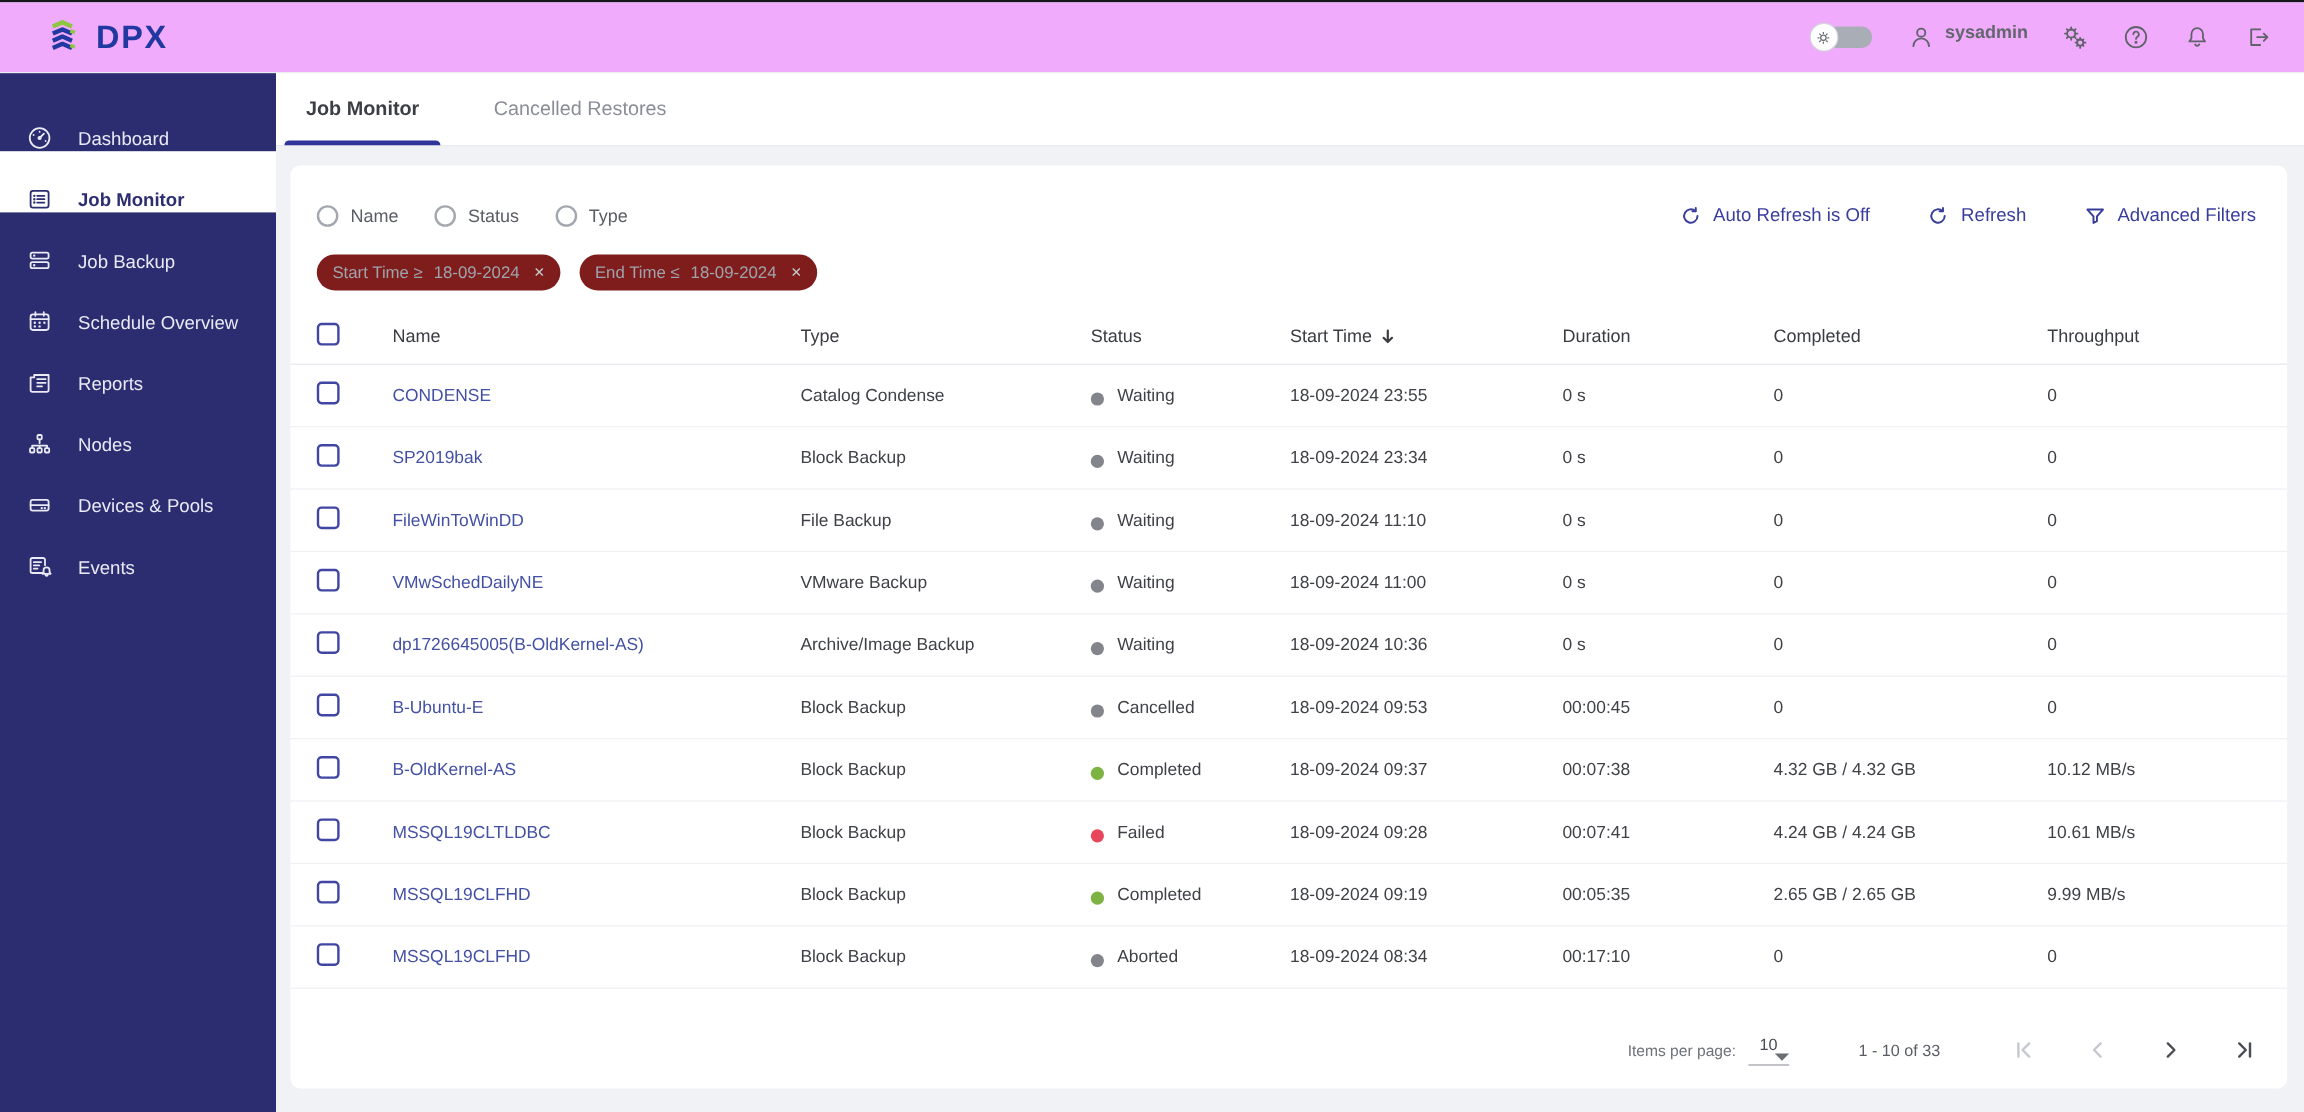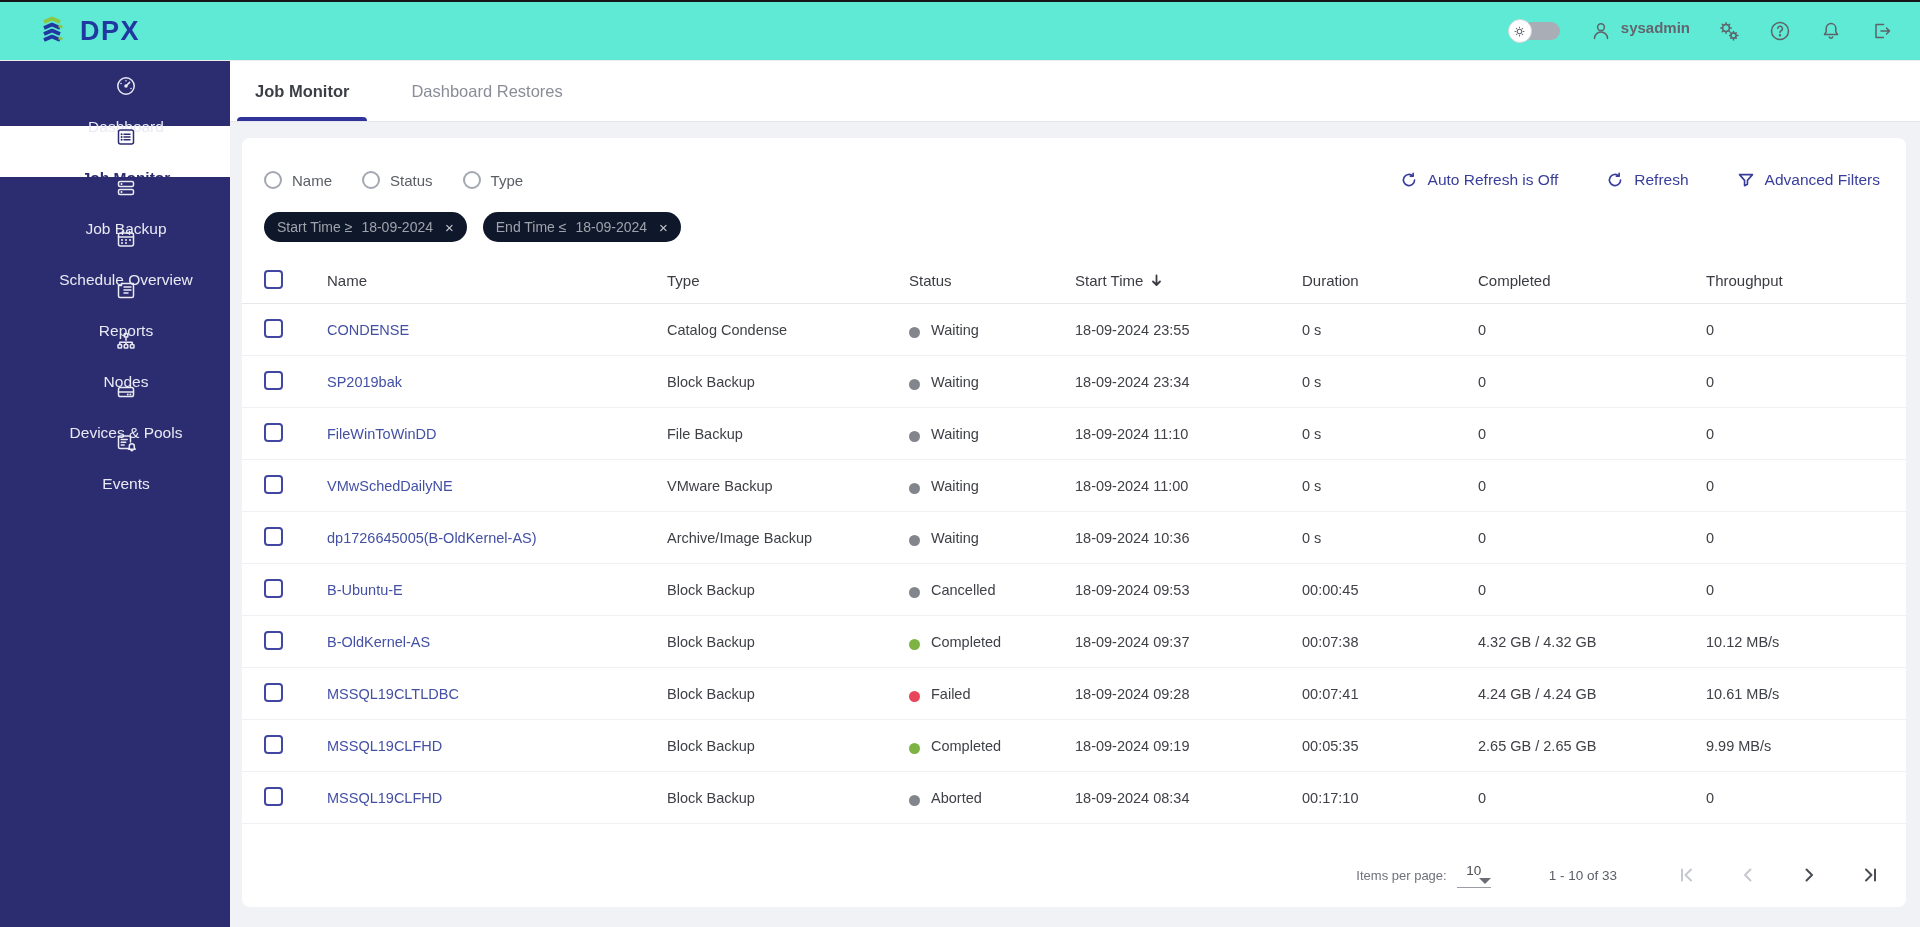"DPX" .topbar { background: #5eead4 -> #f0abfc }
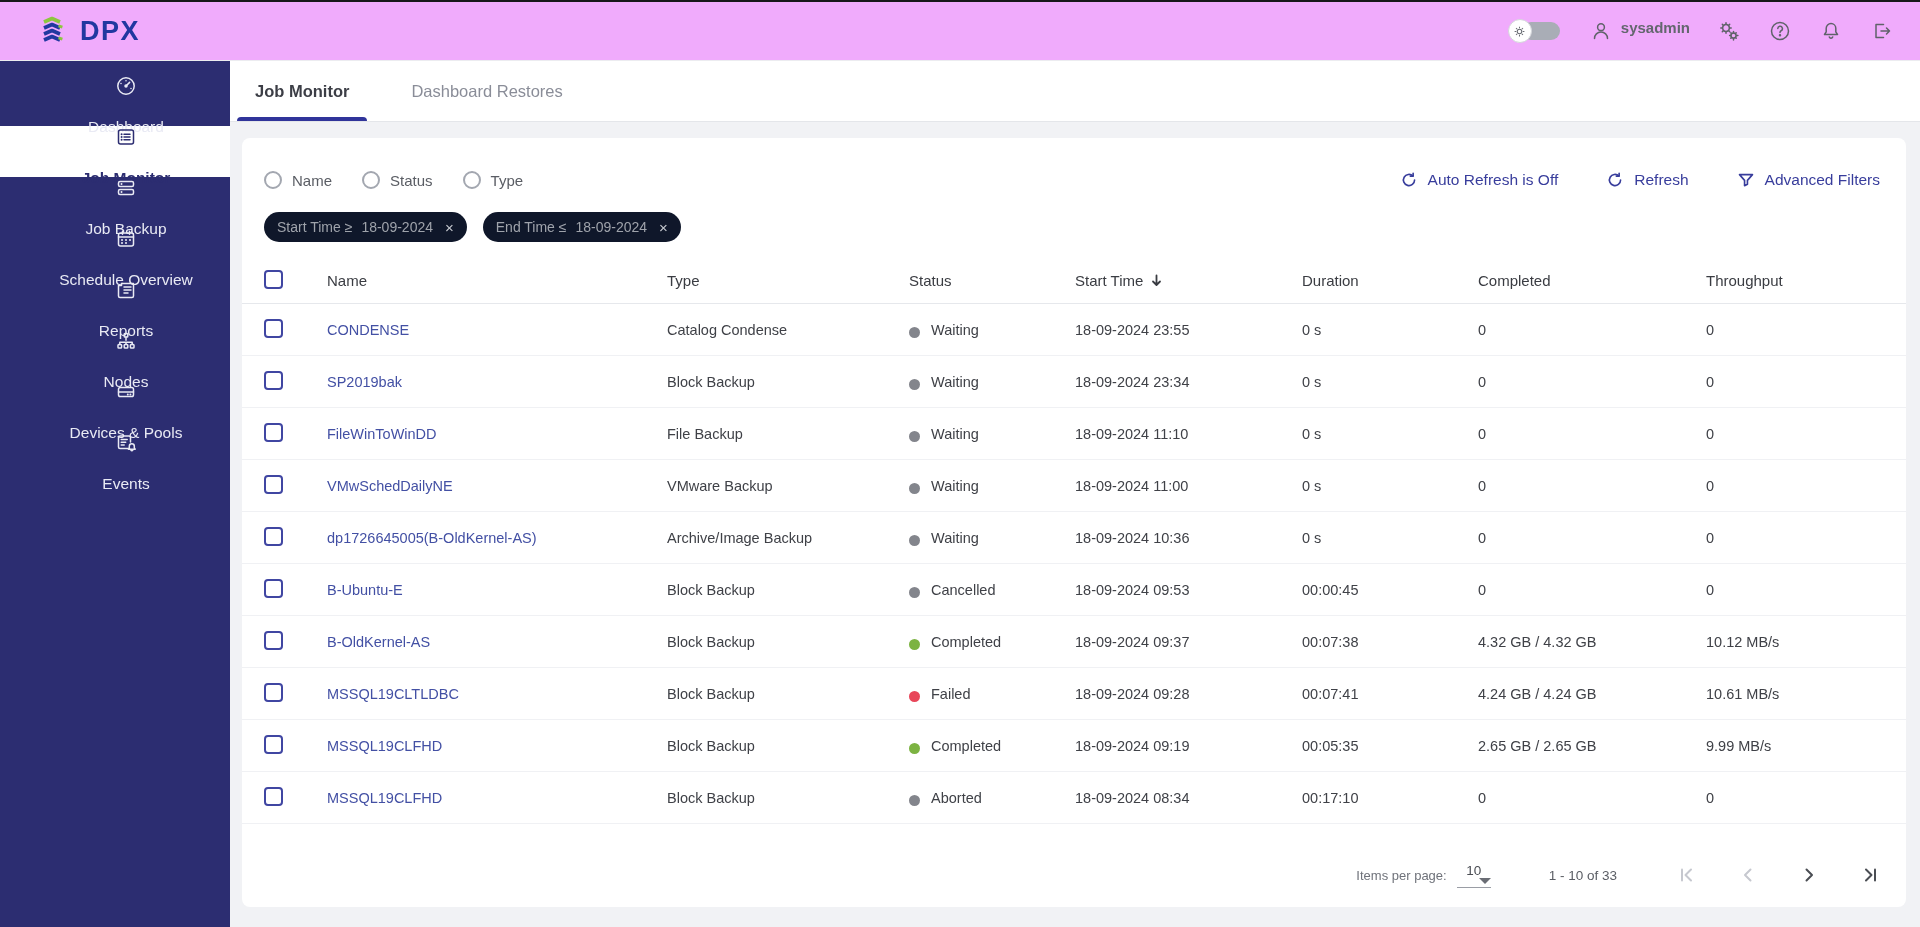"Dashboard Restores" span { text: Dashboard -> Cancelled }
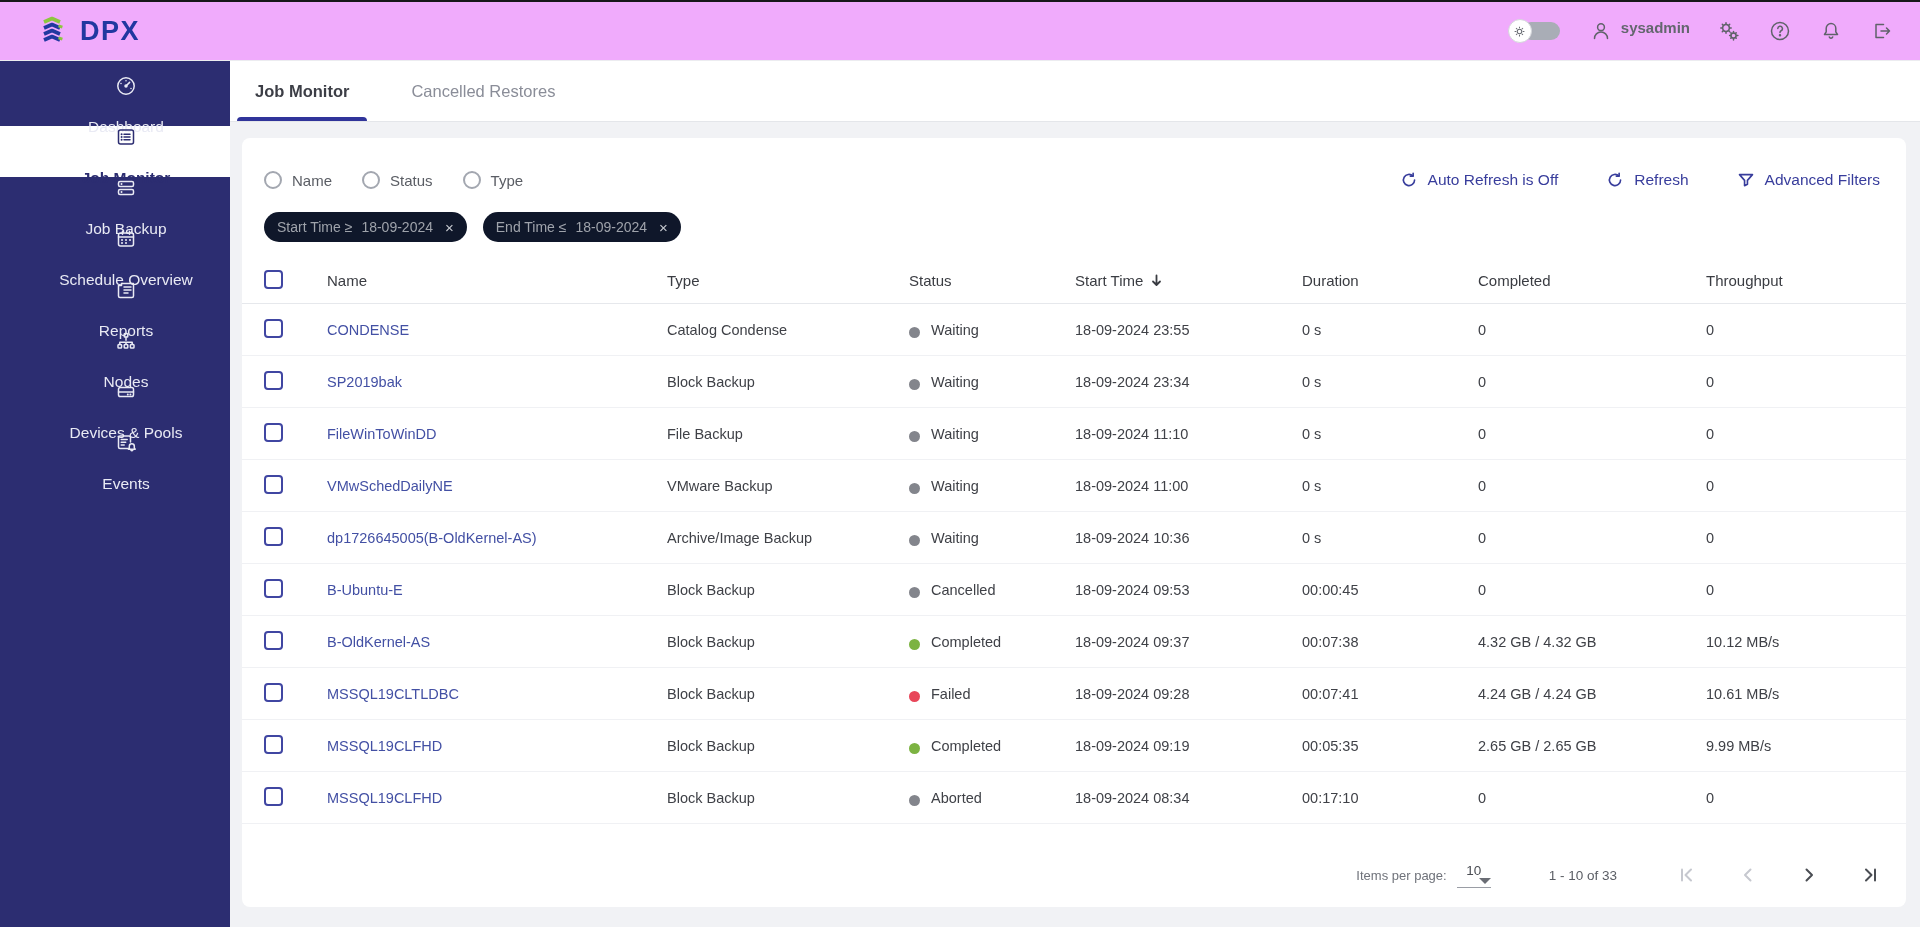"Dashboard" .side-item { align-items: center -> flex-end; flex-direction: column -> none }
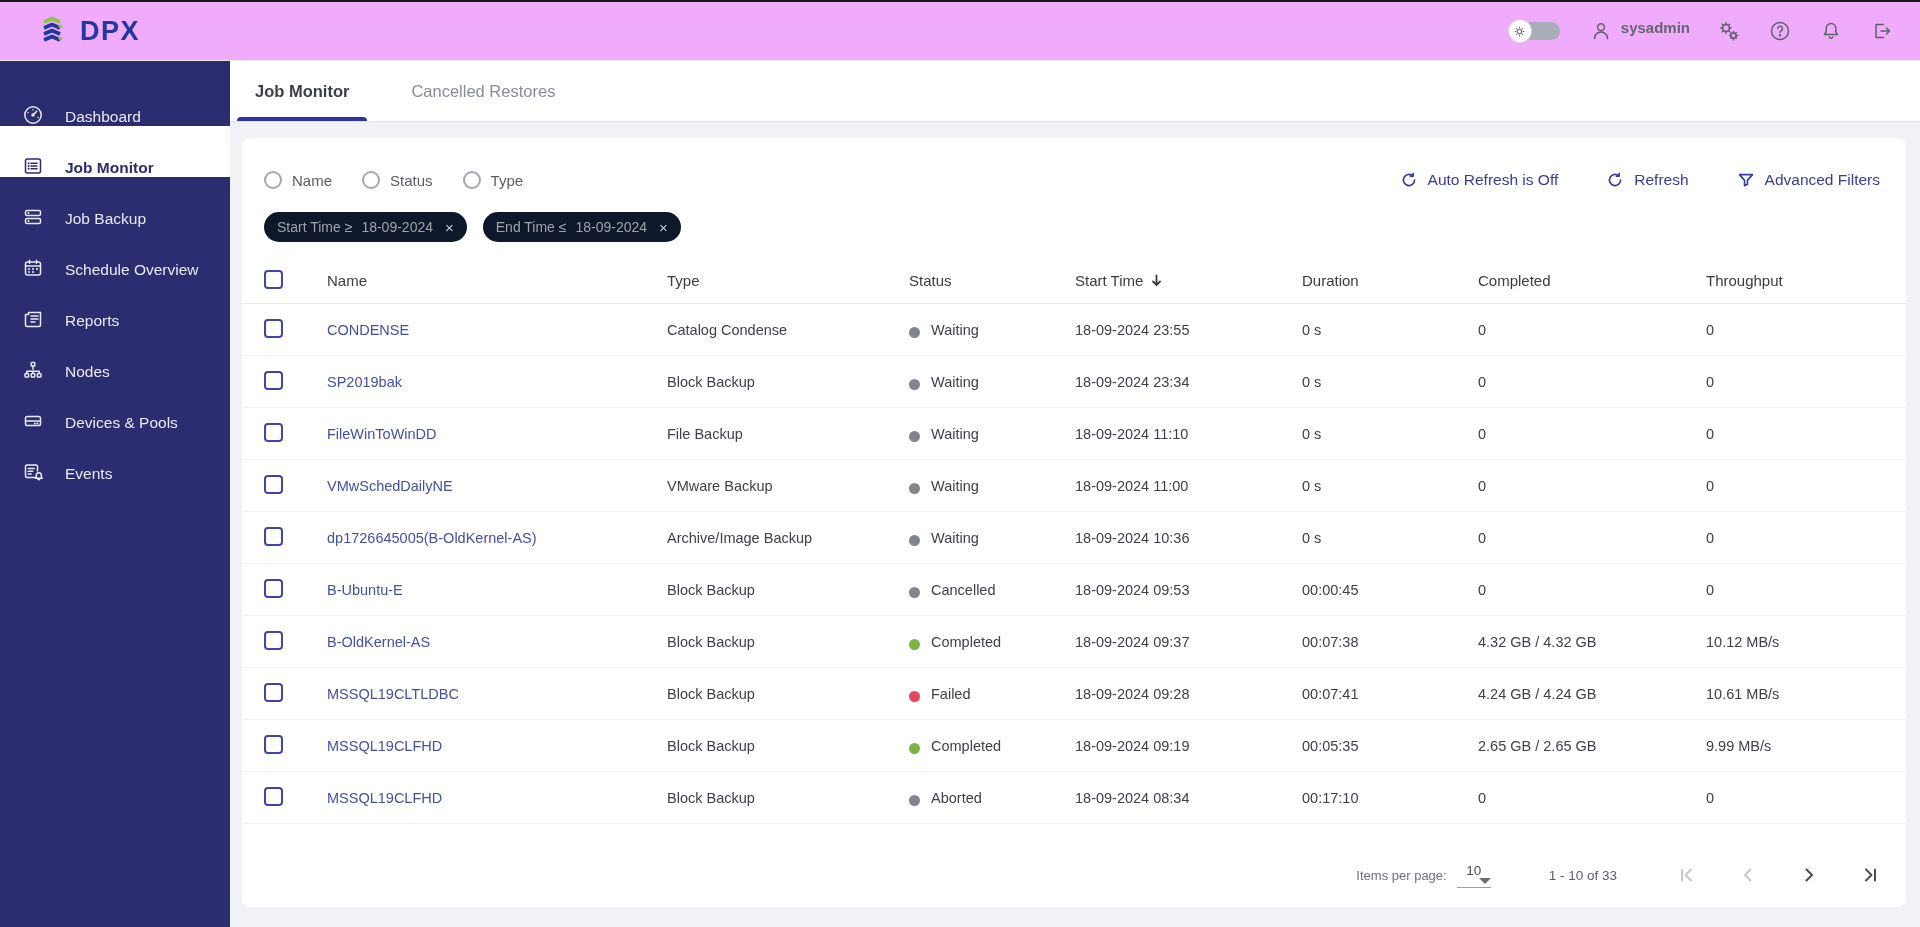"Start Time ≥" .chip { background: #0f172a -> #7f1d1d }
